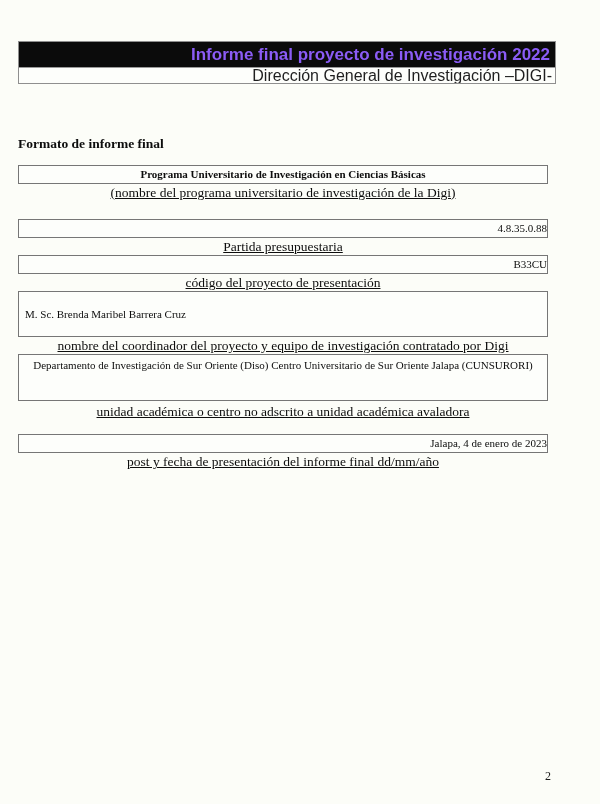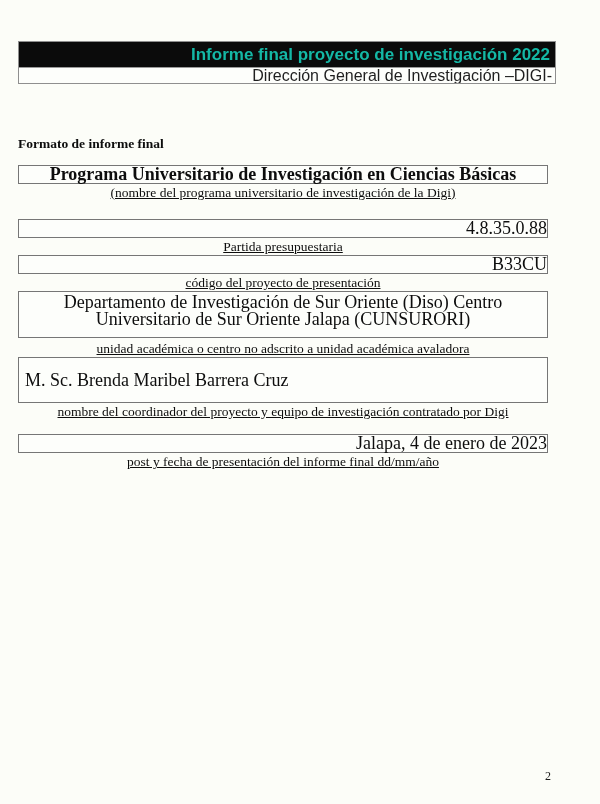"Informe final proyecto de investigación" .header-title { color: #14b8a6 -> #8b5cf6 }
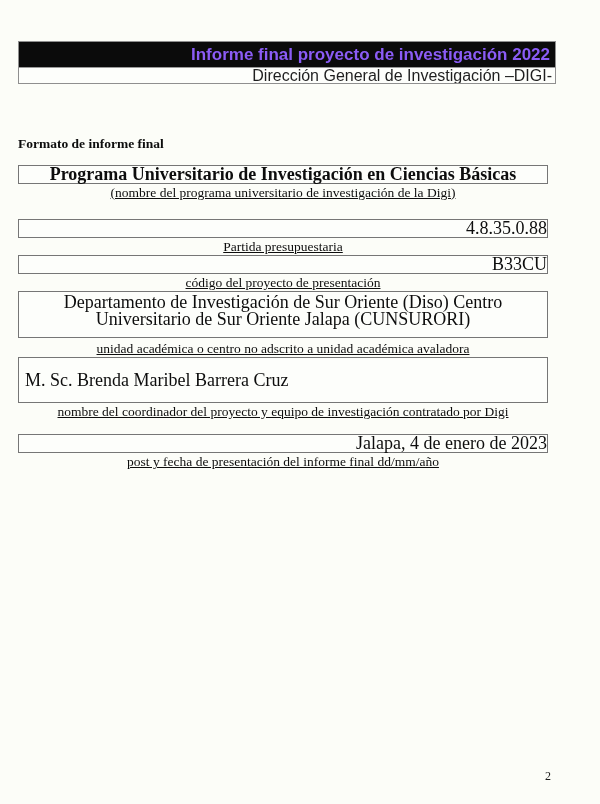"Programa Universitario de Investigación" .box { font-size: 18px -> 11px }
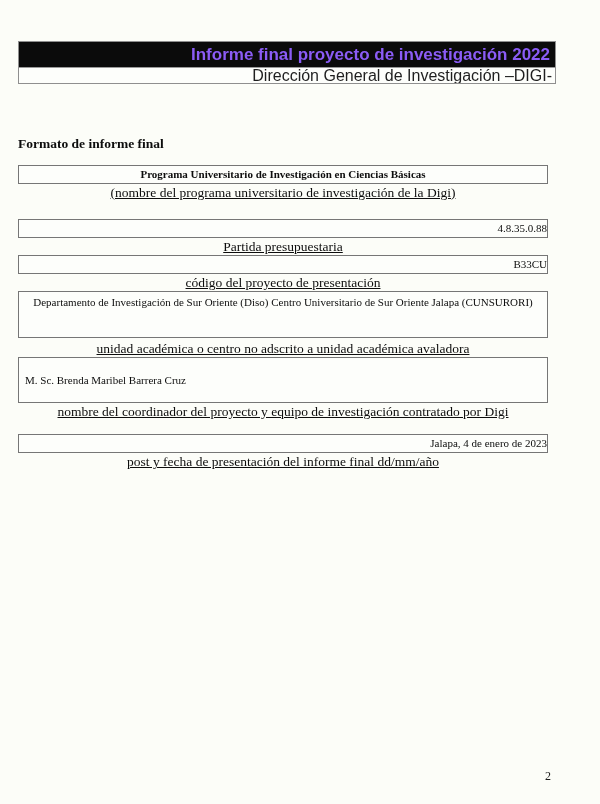"Departamento de Investigación de Sur" div { order: before "M. Sc. Brenda Maribel Barrera" -> after "M. Sc. Brenda Maribel Barrera" }
